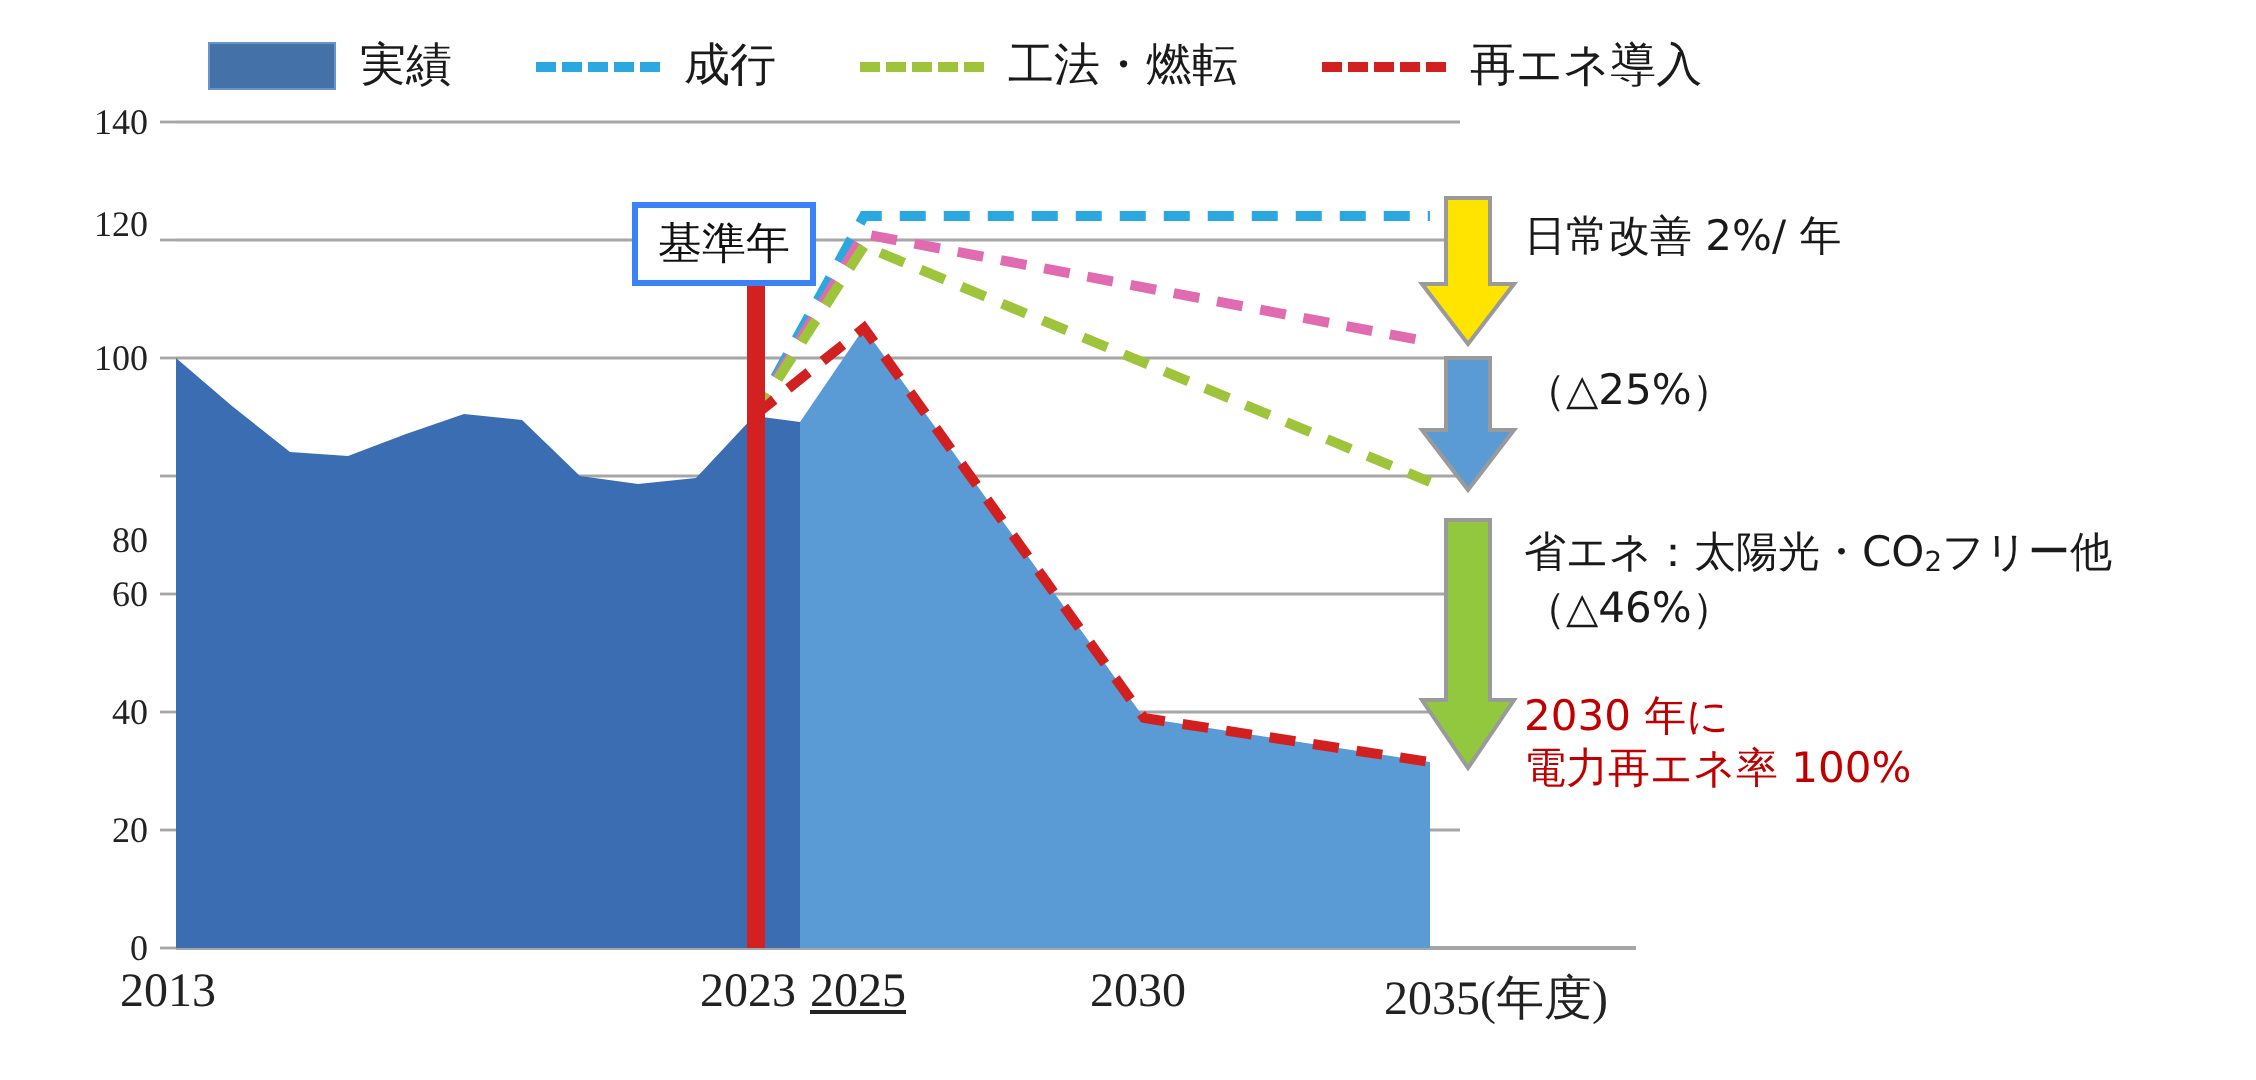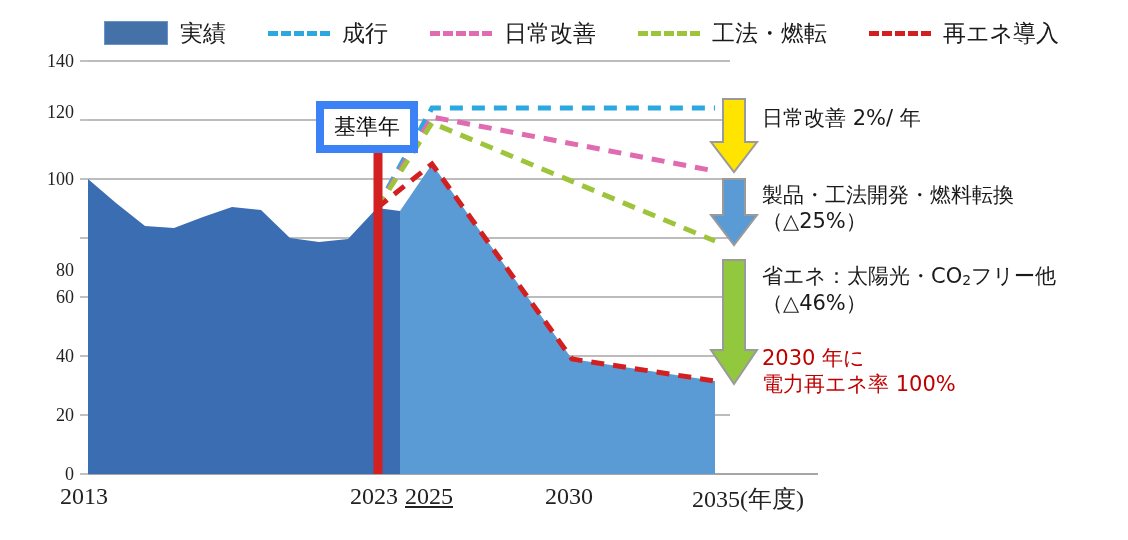"日常改善" div.lg-item { html: <div> <span></span> <span>日常改善</span> </div> -> none }
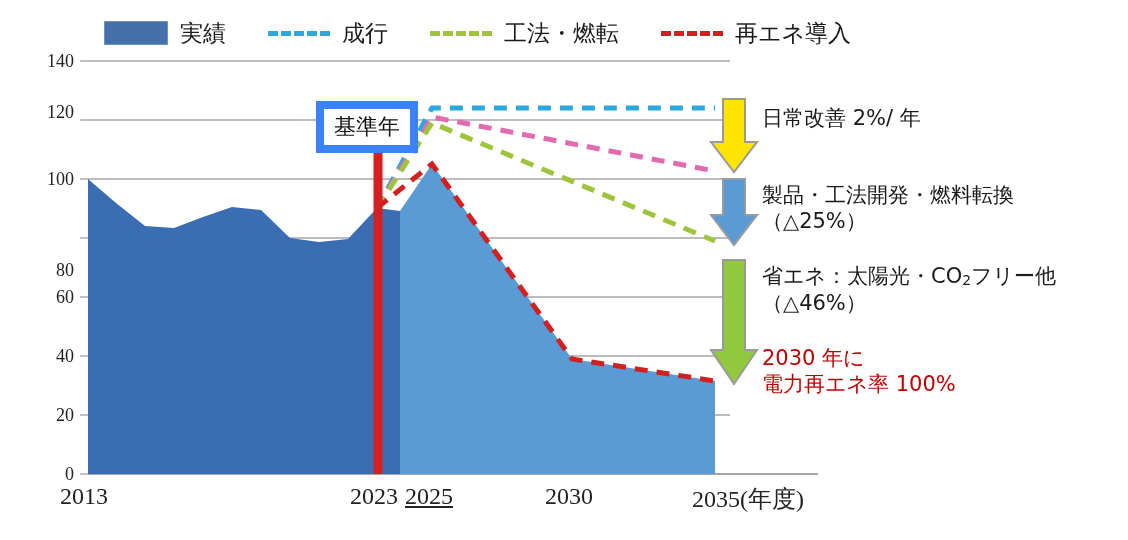"基準年" .baseyear { border: 8px solid #3b82f6 -> 3px solid #3b82f6 }
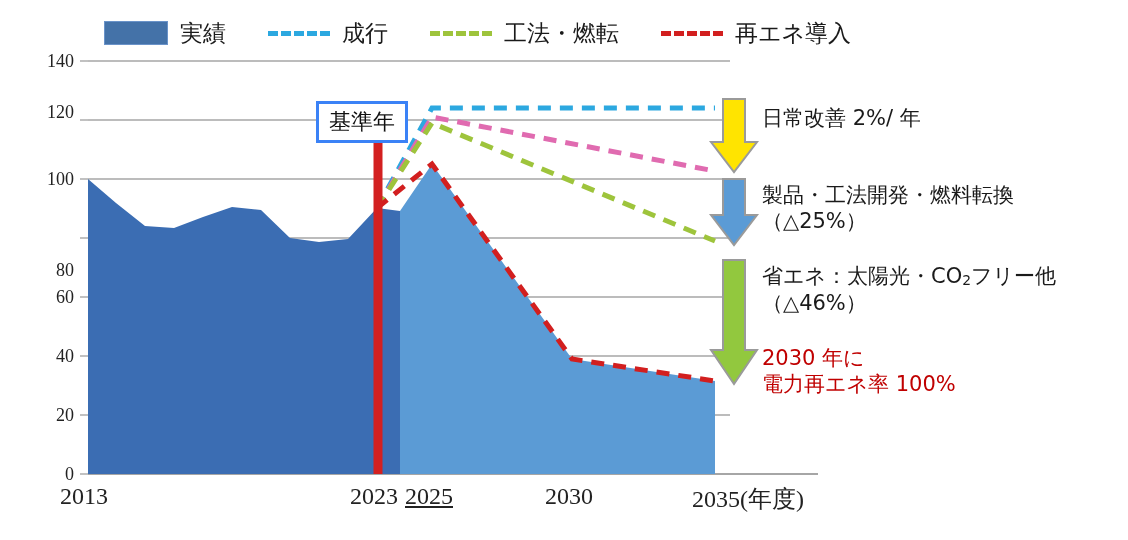"製品・工法開発・燃料転換" span.sub { html: <span>製品・工法開発・燃料転換</span> -> none }
